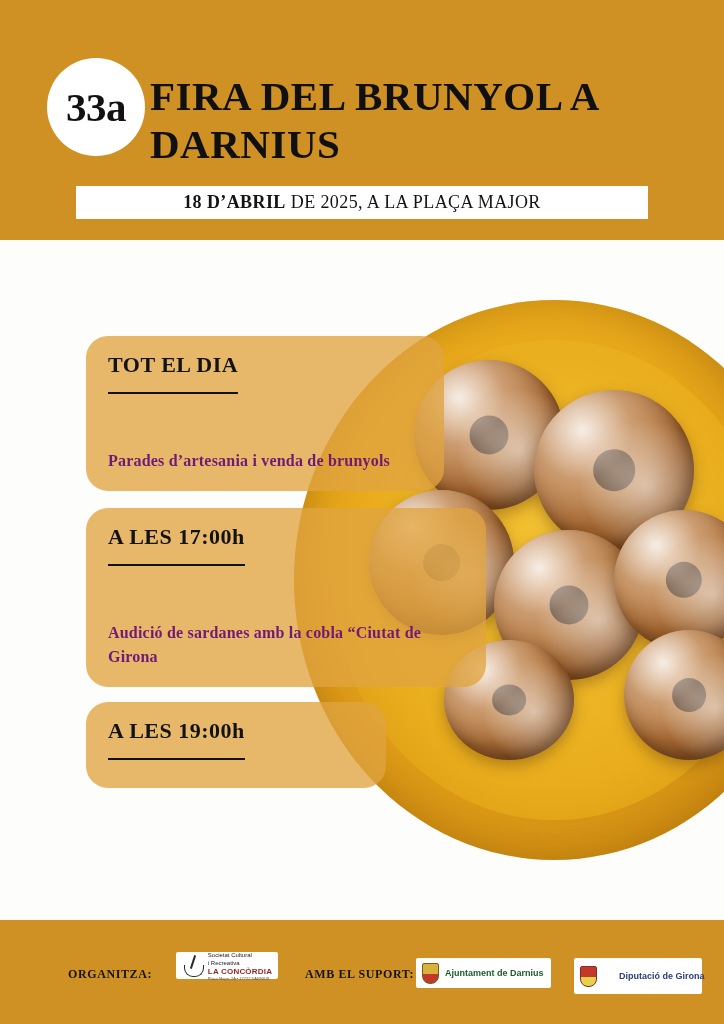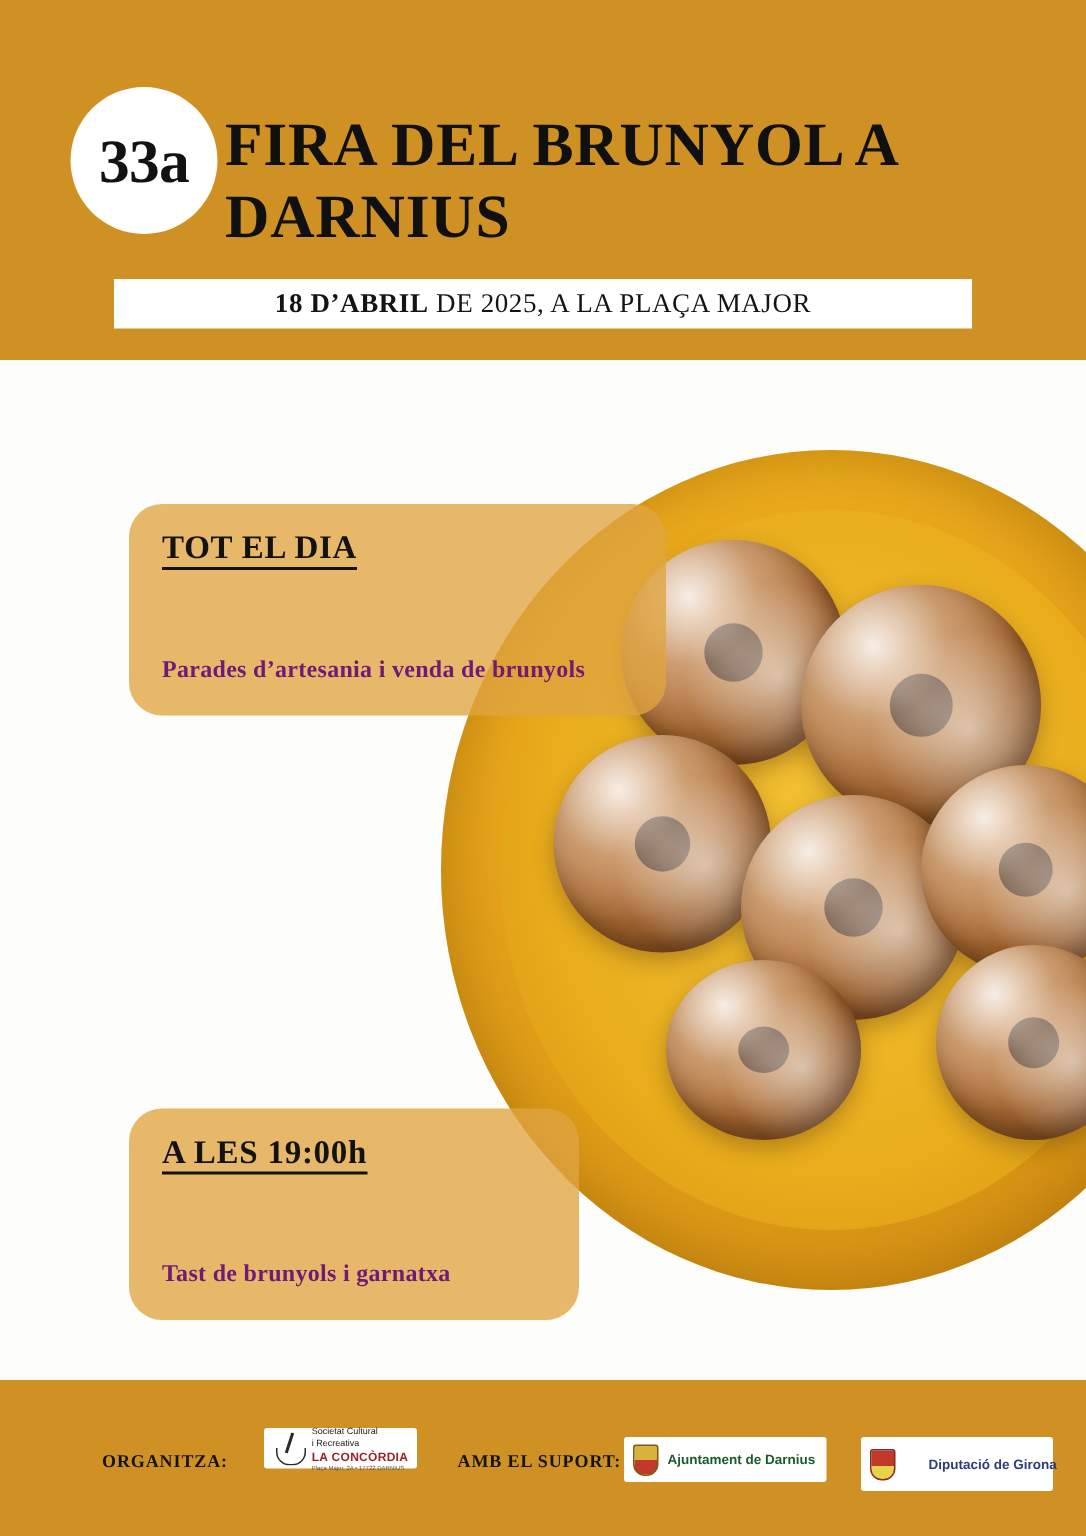"TOT EL DIA" .block-time { padding-bottom: 0 -> 14px }
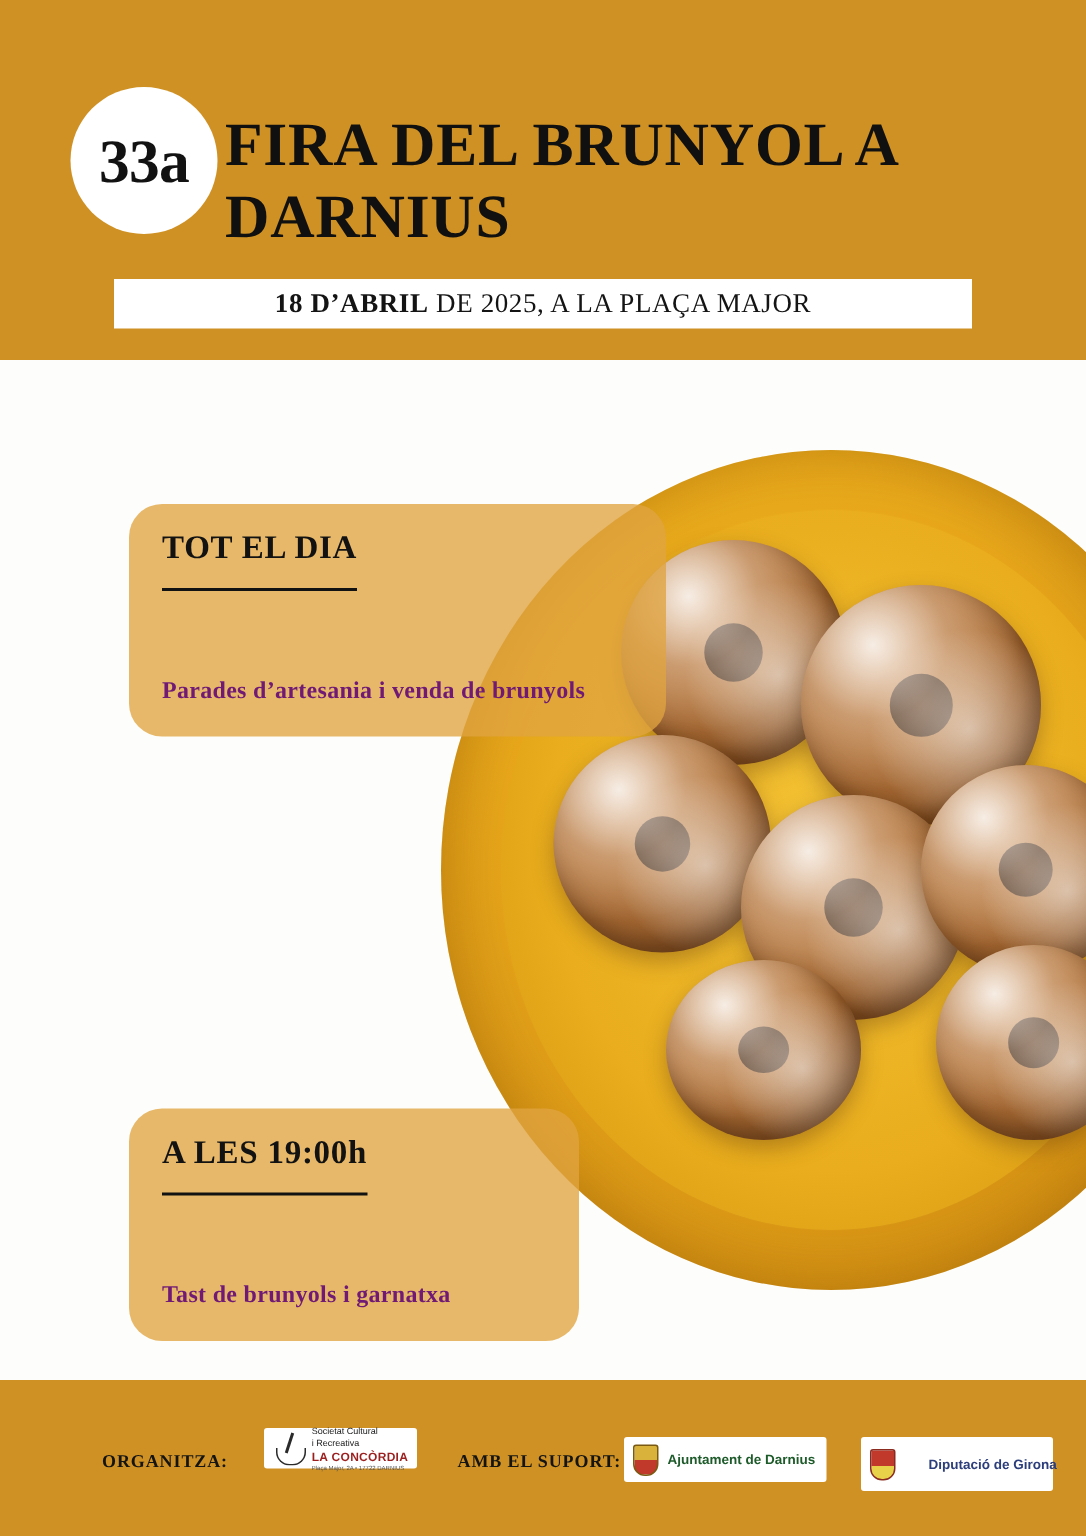"A LES 17:00h" div.block { html: none -> <div> <div>A LES 17:00h</div> <div>Audició de sardanes amb la cobla “Ciutat de Girona</div> </div> }
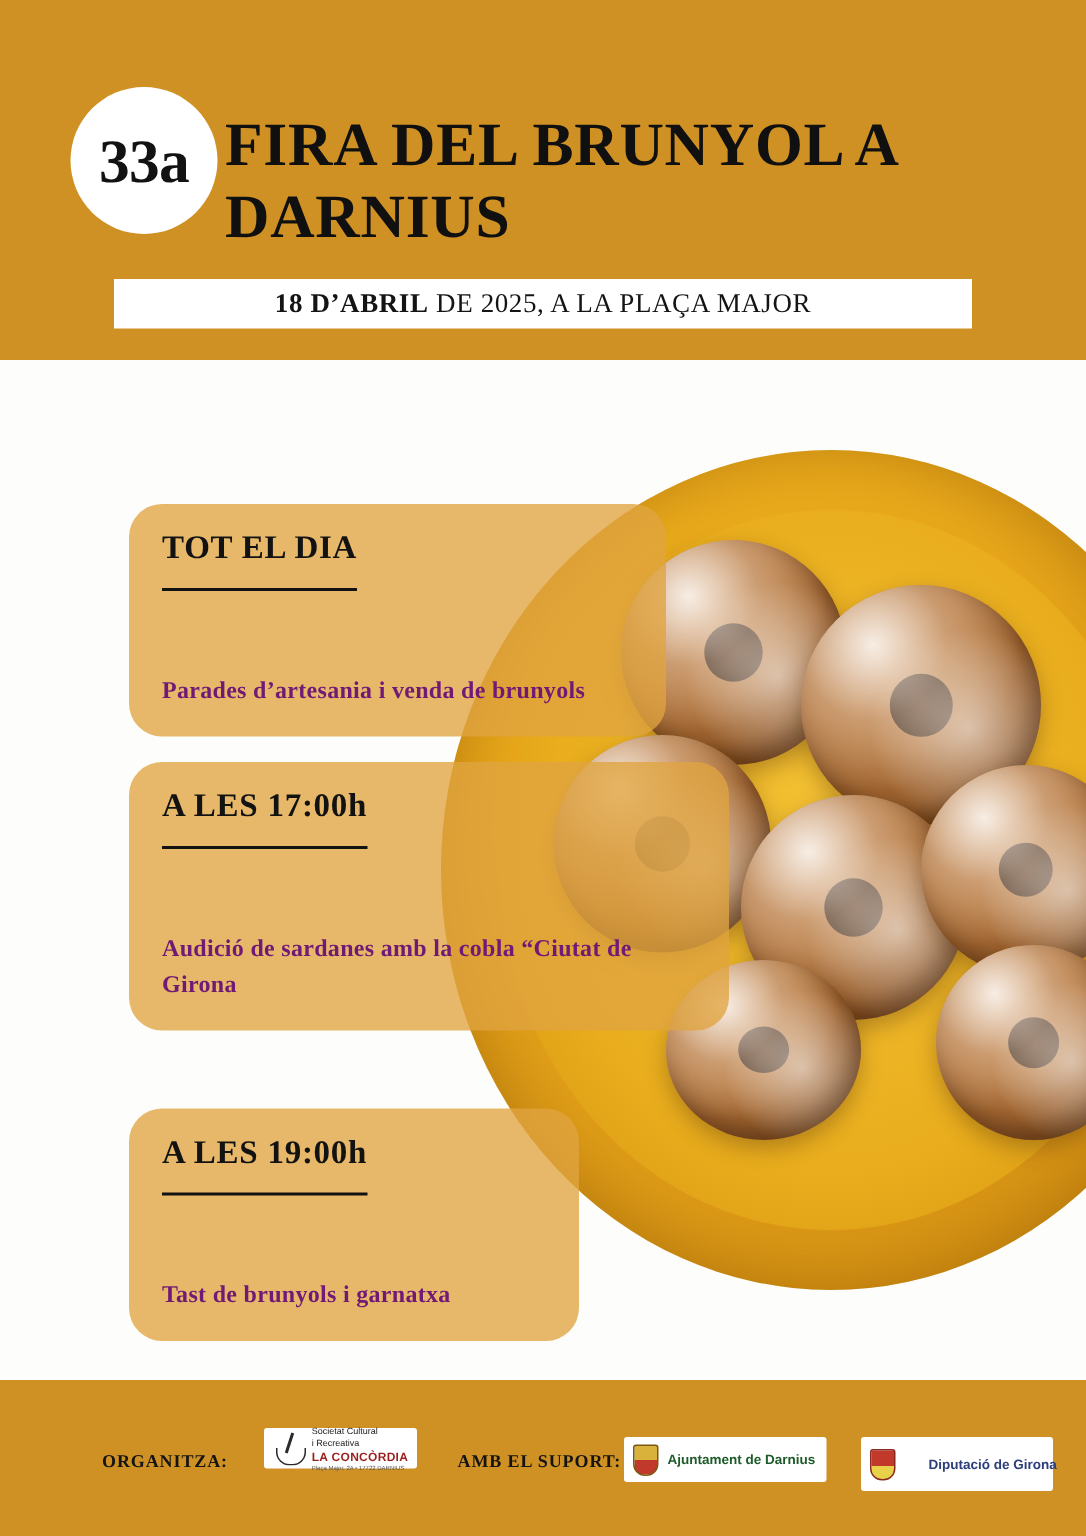"A LES 19:00h" .block.b3 { top: 739px -> 702px }
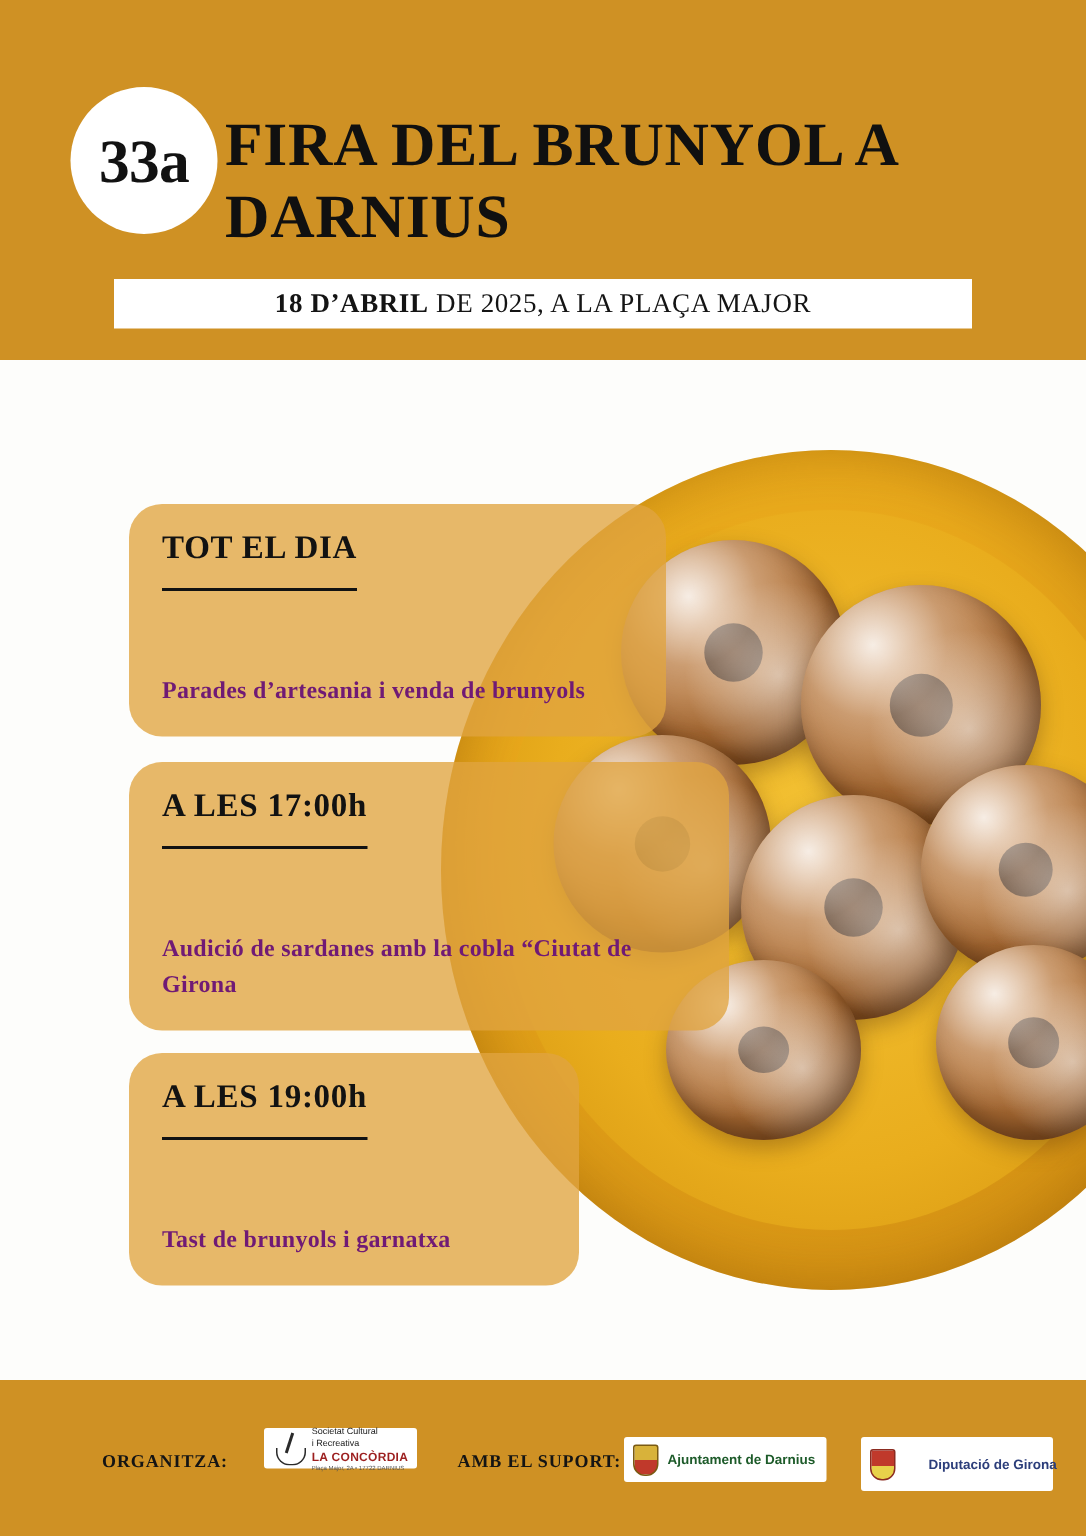"Tast de brunyols i garnatxa" div.block-desc { html: <div>Tast de brunyols i garnatxa</div> -> none }
